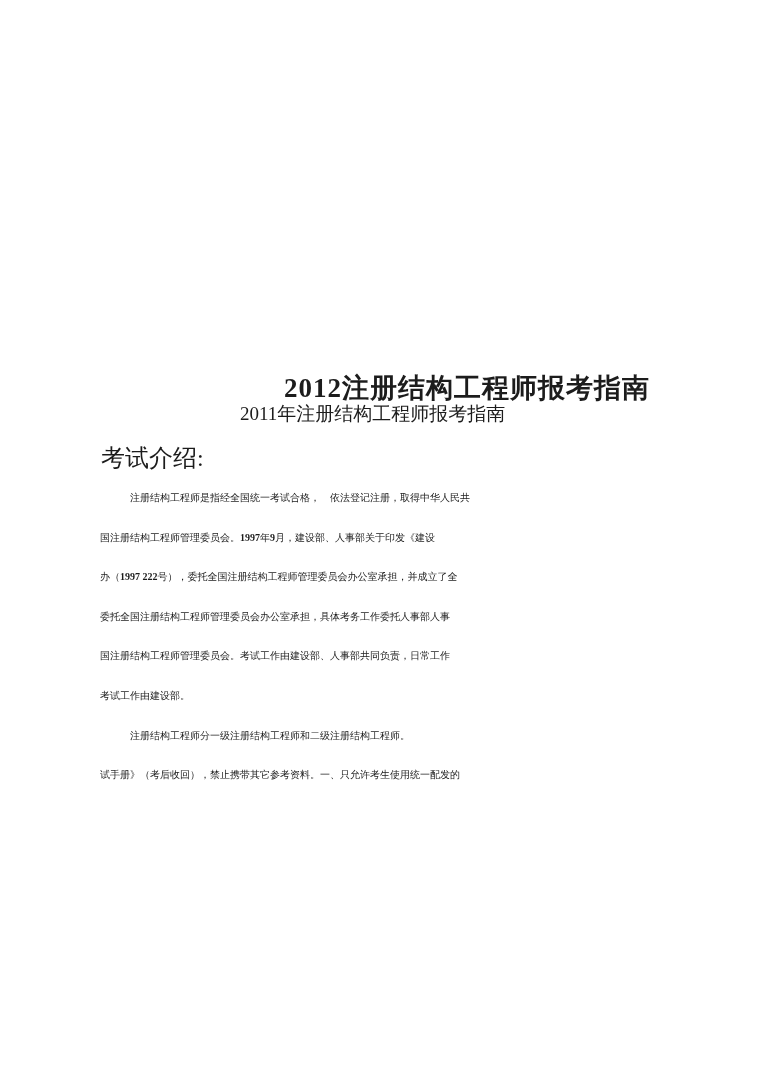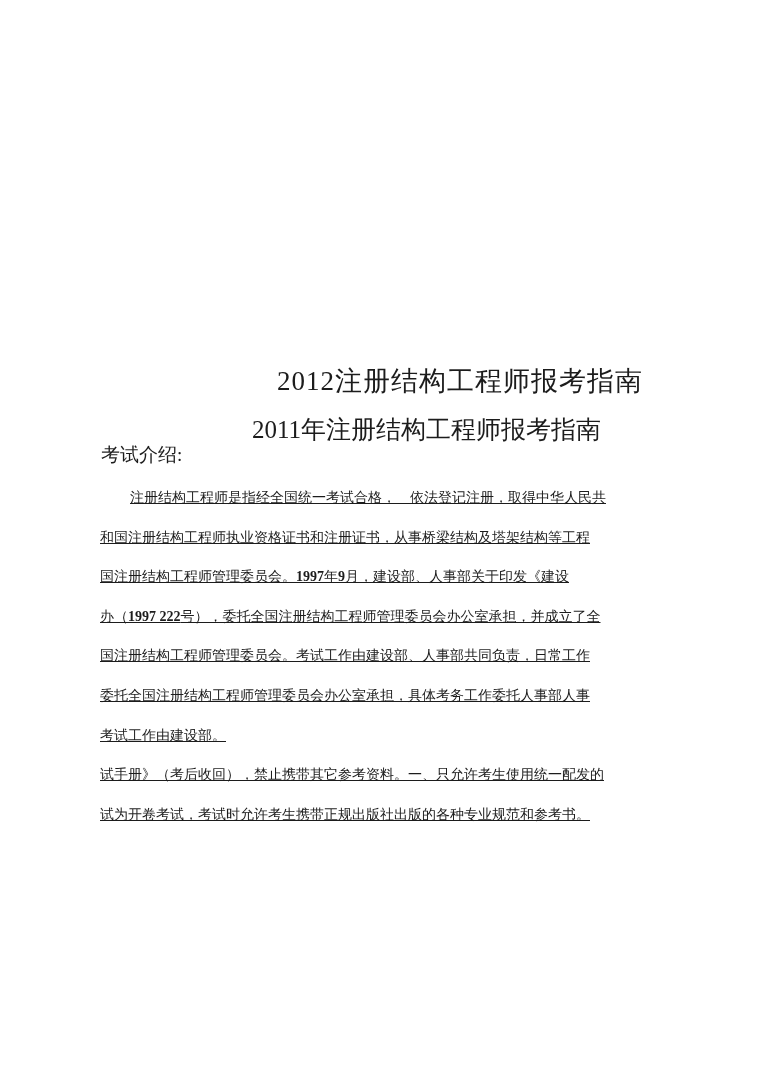"2012注册结构工程师报考指南" .doc-title { font-weight: normal -> bold; margin: 0 -> 7px }
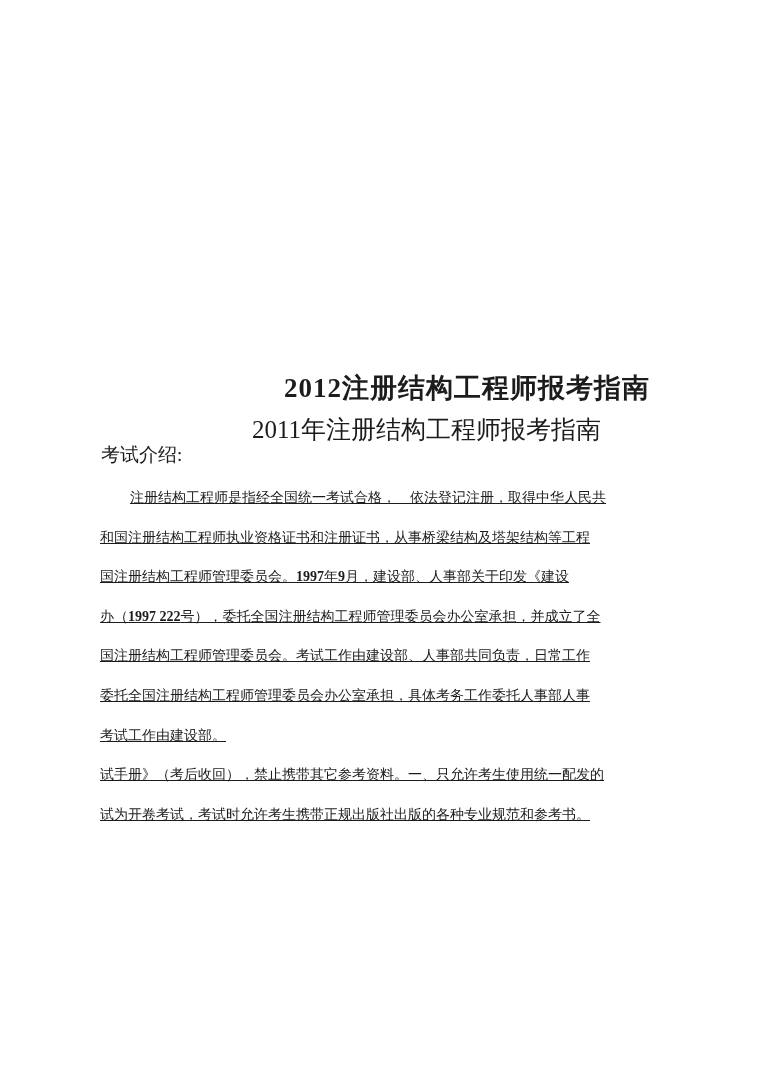"2011年注册结构工程师报考指南" .doc-subtitle { font-size: 25px -> 19px; margin: 15px -> 3px }
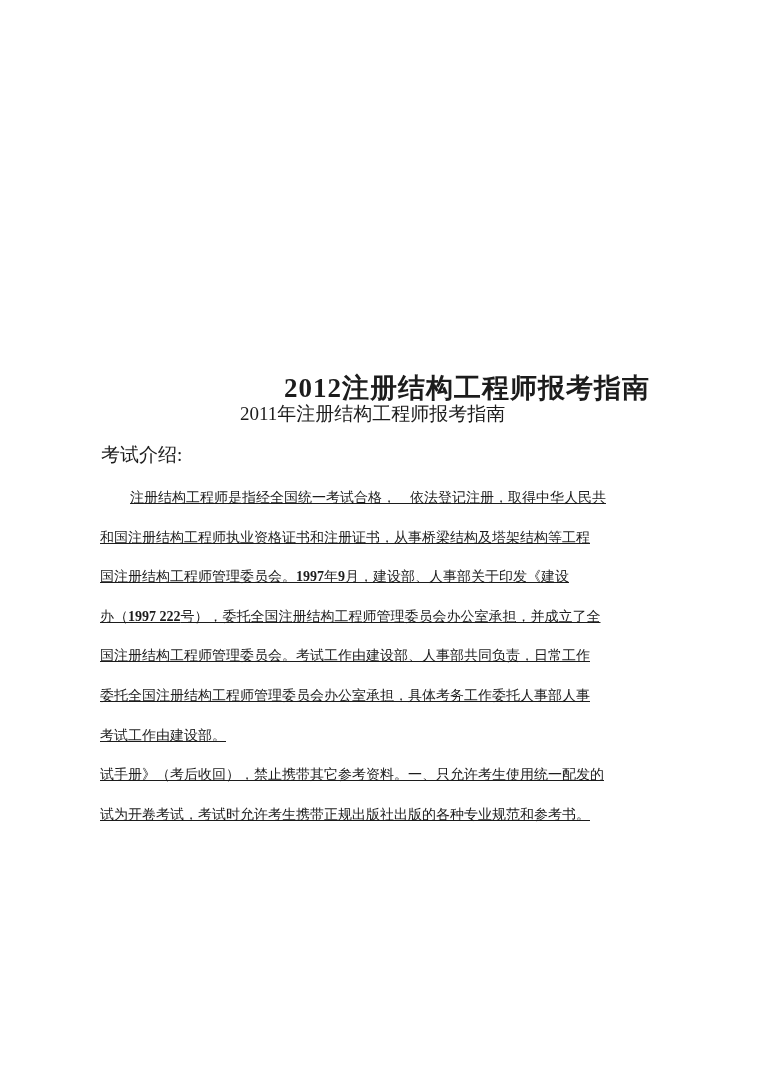"考试介绍:" .section-heading { font-size: 19px -> 24px }
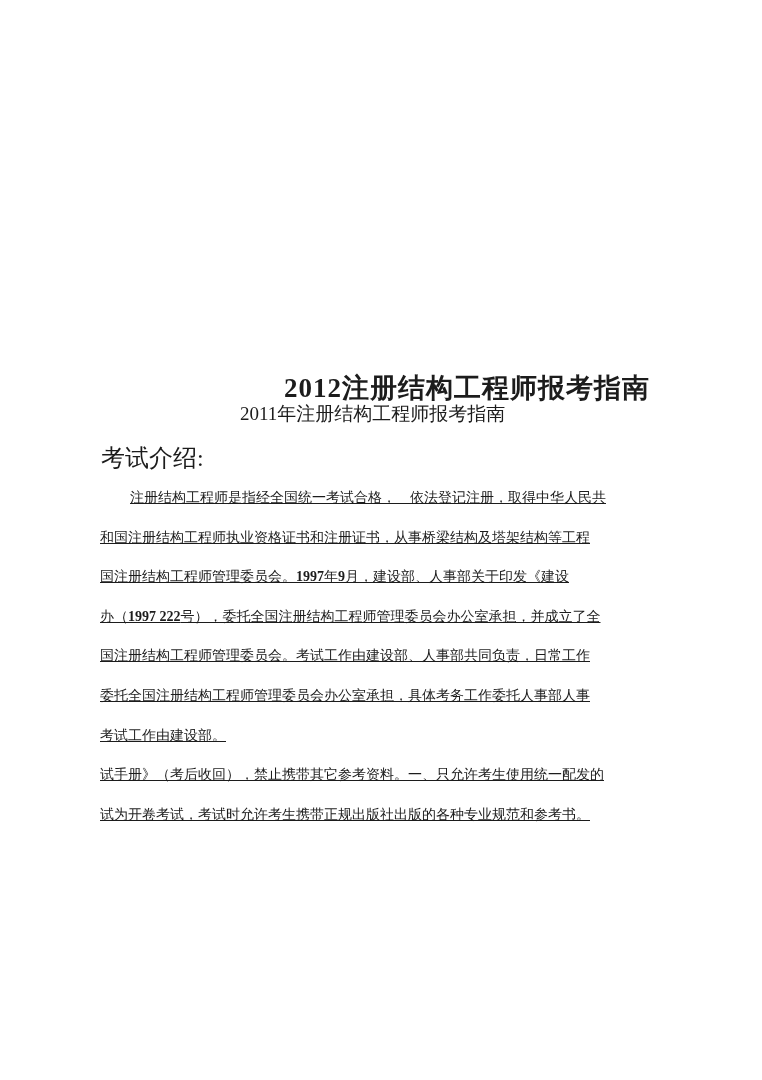"注册结构工程师是指经全国统一考试合格， 依法登记注册，取得中华人民共" .doc-body { font-size: 14px -> 10px; text-decoration: underline -> none }
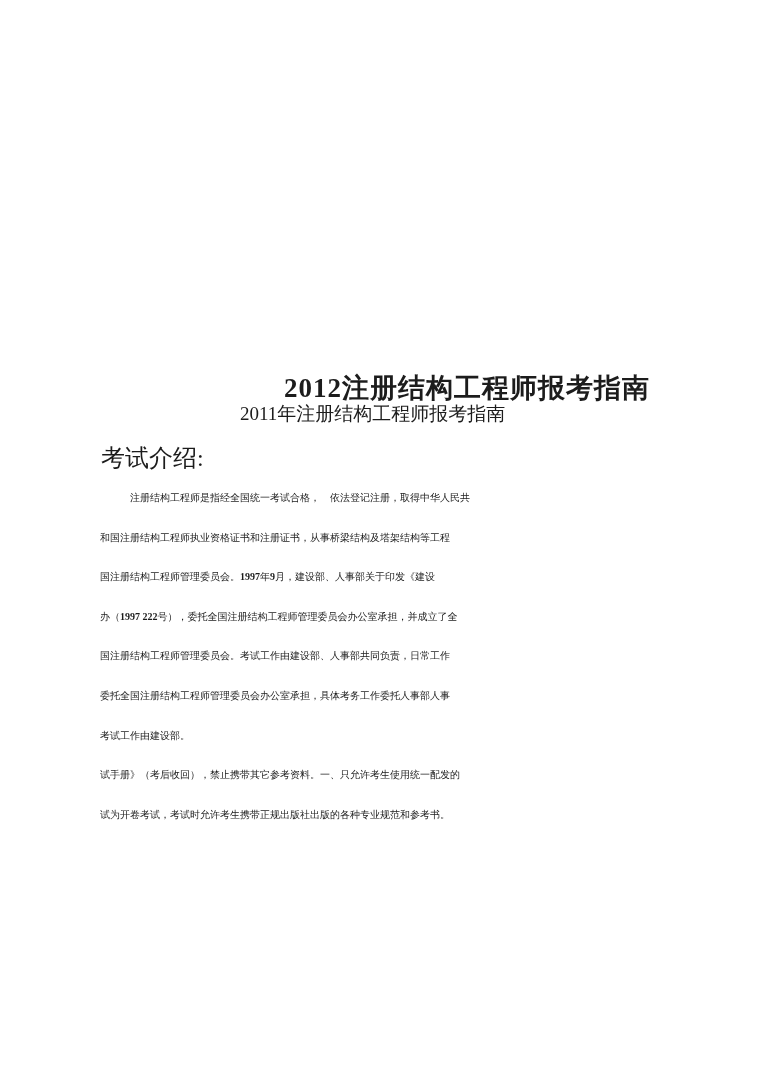"和国注册结构工程师执业资格证书和注册证书，从事桥梁结构及塔架结构等工程" div.line { html: <div><span>和国注册结构工程师执业资格证书和注册证书，从事桥梁结构及塔架结构等工程</span></div> -> none }
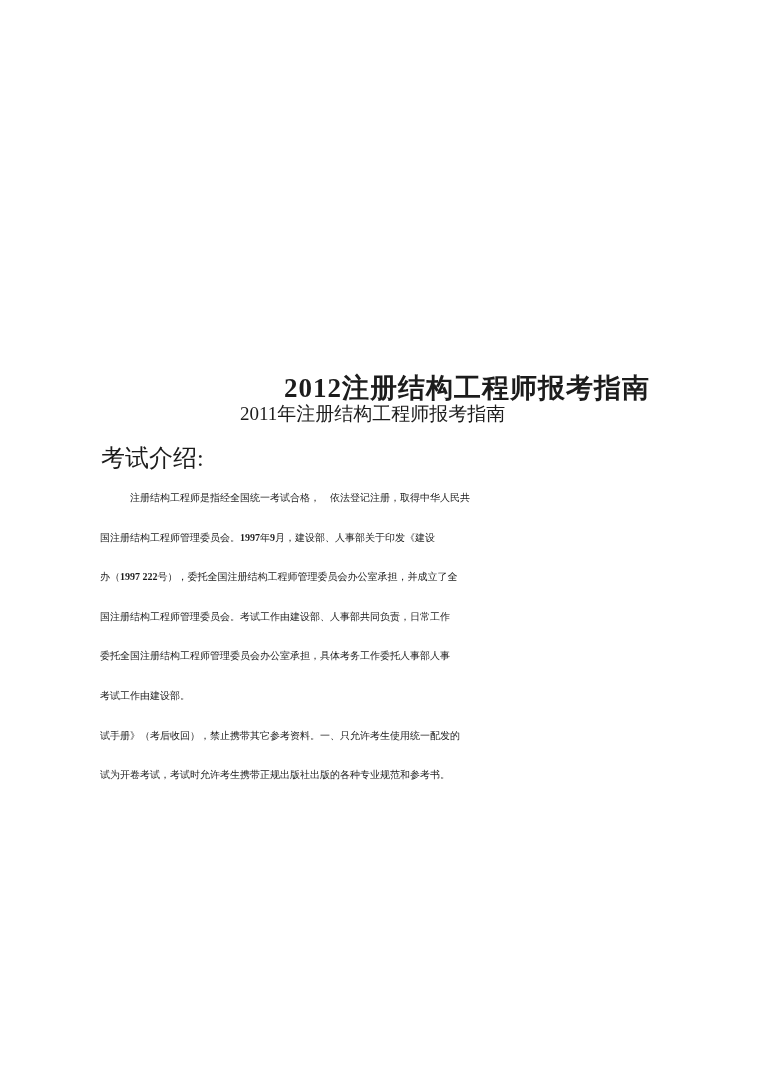"国注册结构工程师管理委员会。考试工作由建设部、人事部共同负责，日常工作" div.line { order: before "委托全国注册结构工程师管理委员会办公室承担，具体考务工作委托人事部人事" -> after "委托全国注册结构工程师管理委员会办公室承担，具体考务工作委托人事部人事" }
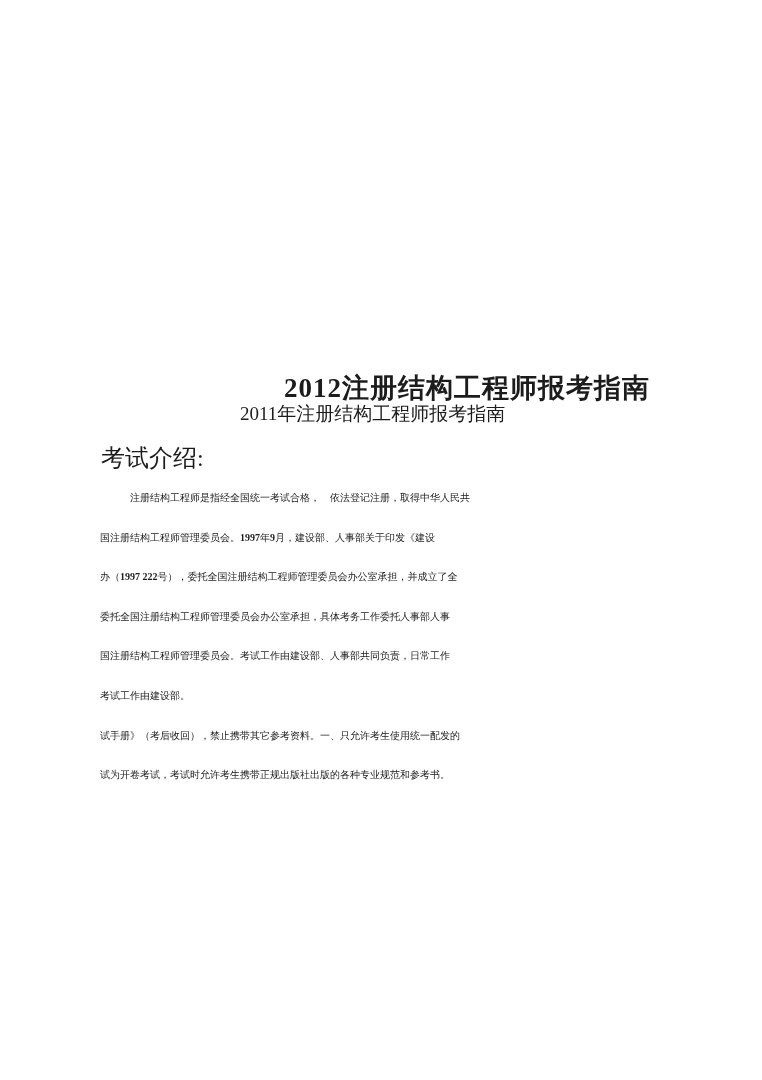"注册结构工程师分一级注册结构工程师和二级注册结构工程师。" div.line { html: none -> <div><span>注册结构工程师分一级注册结构工程师和二级注册结构工程师。</span></div> }
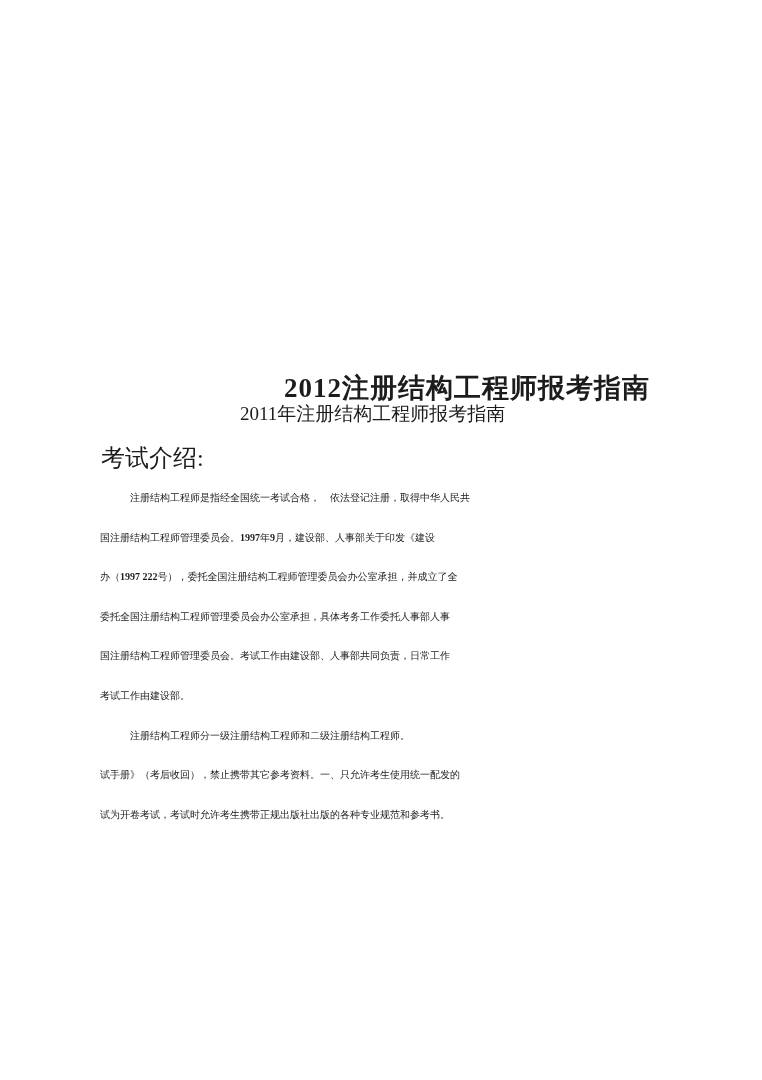"试为开卷考试，考试时允许考生携带正规出版社出版的各种专业规范和参考书。" div.line { html: <div><span>试为开卷考试，考试时允许考生携带正规出版社出版的各种专业规范和参考书。</span></div> -> none }
